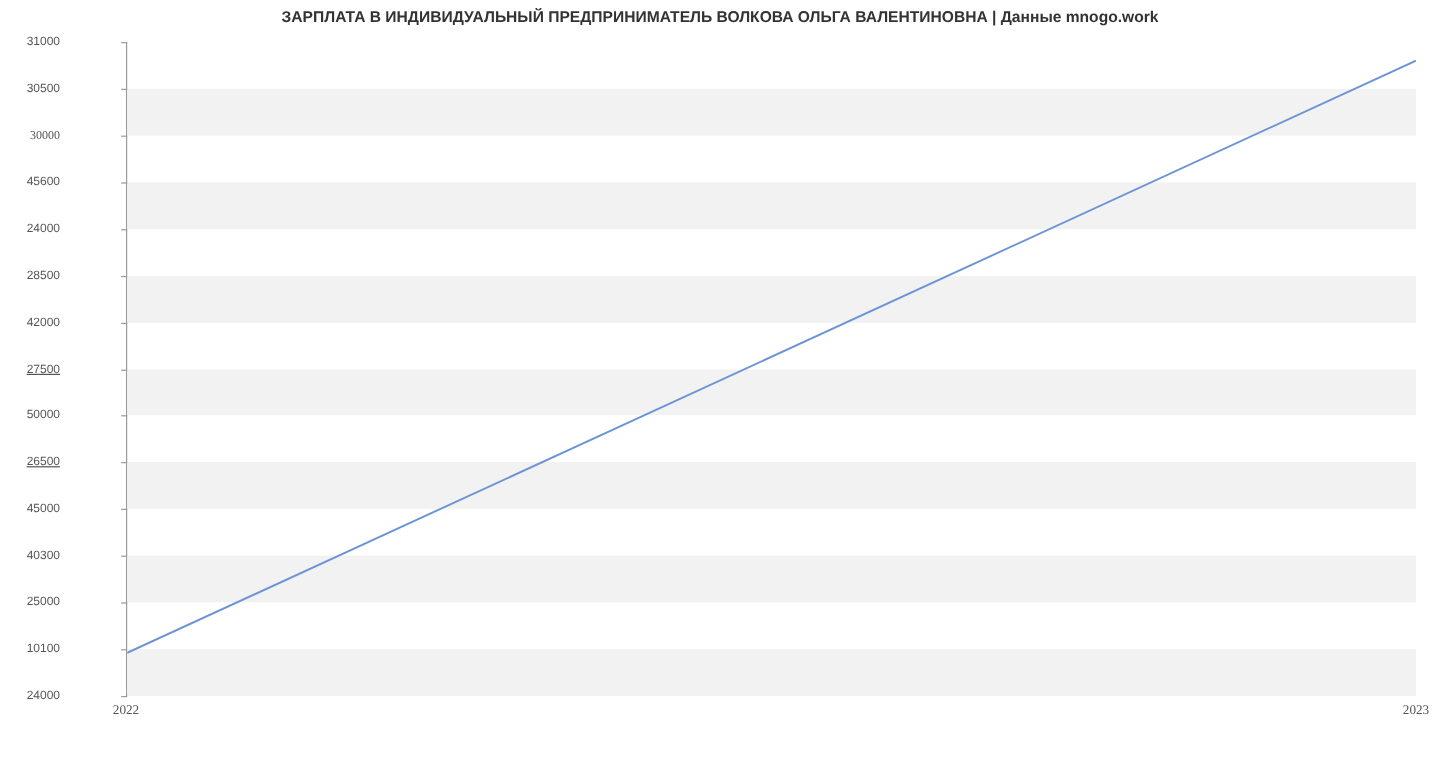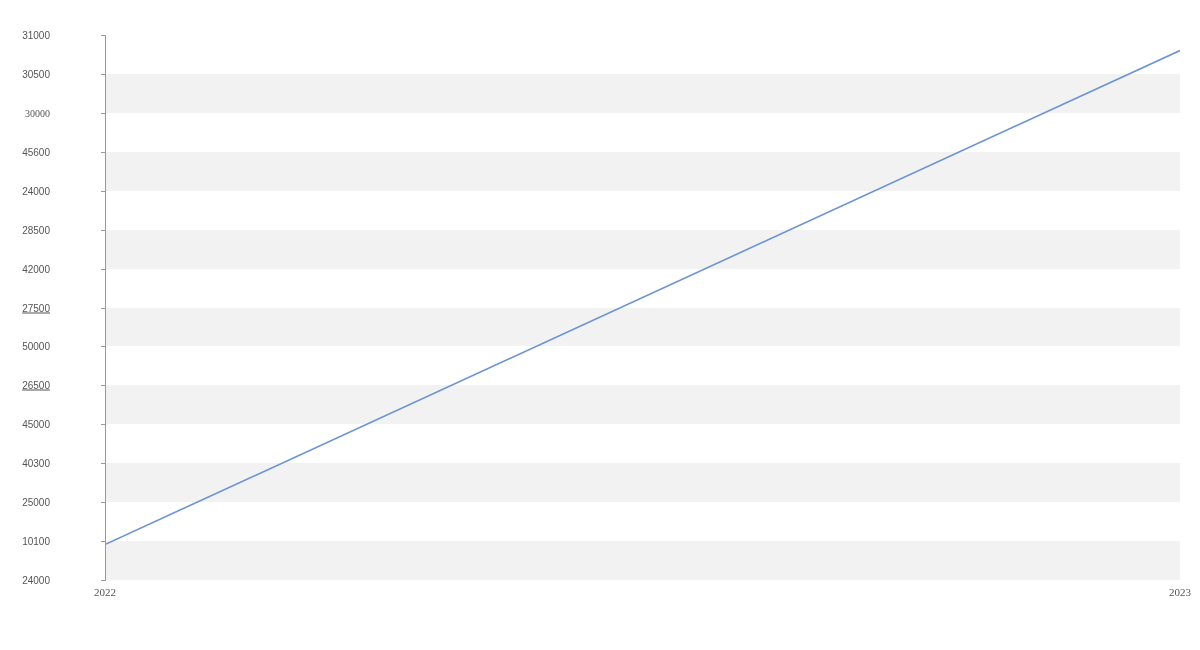"ЗАРПЛАТА В ИНДИВИДУАЛЬНЫЙ" div.title { html: none -> <div>ЗАРПЛАТА В ИНДИВИДУАЛЬНЫЙ ПРЕДПРИНИМАТЕЛЬ ВОЛКОВА ОЛЬГА ВАЛЕНТИНОВНА | Данные mnogo.work</div> }
